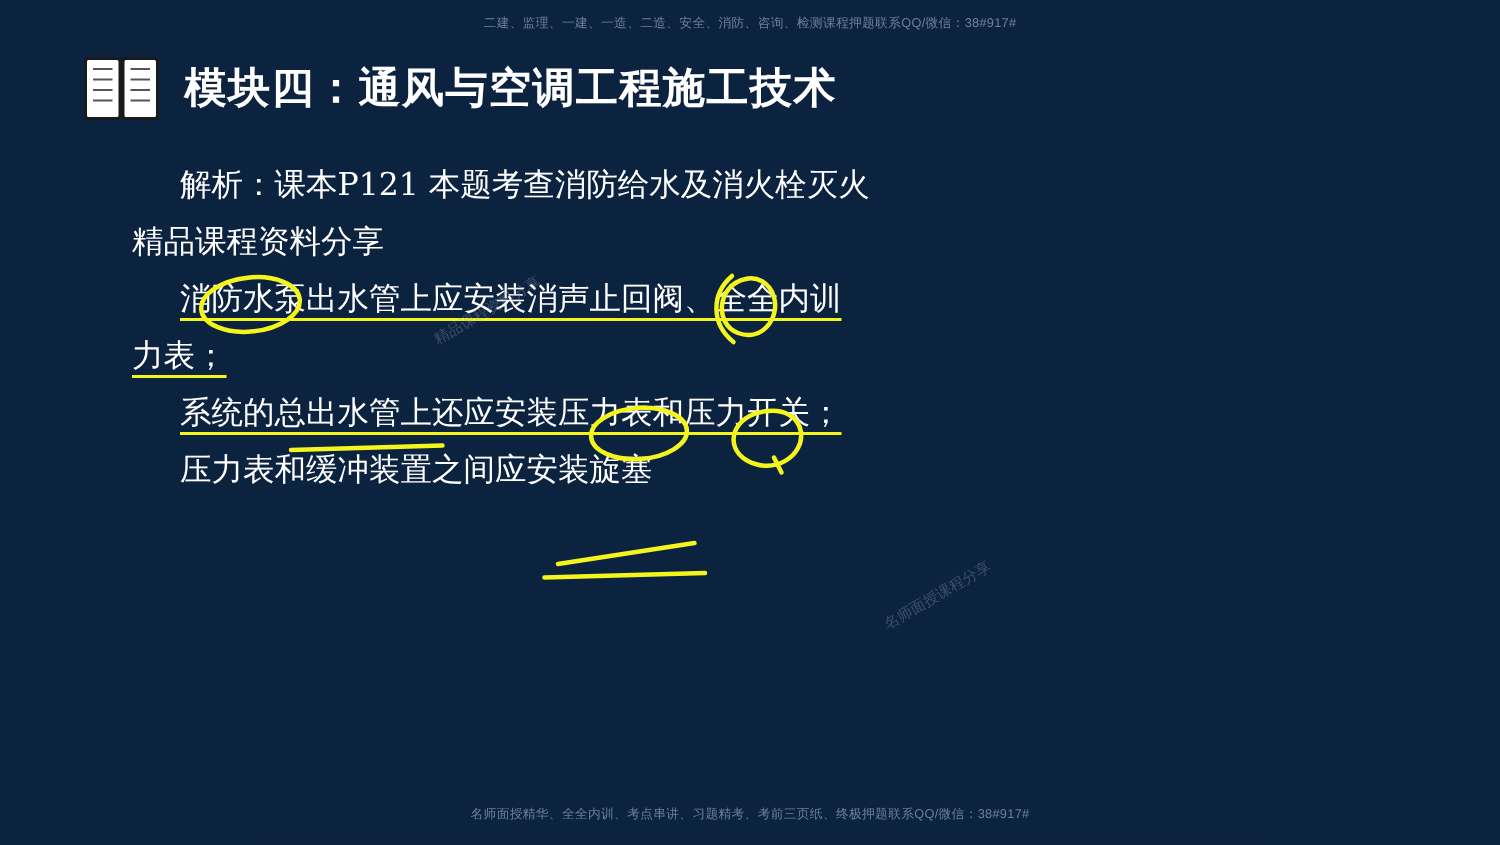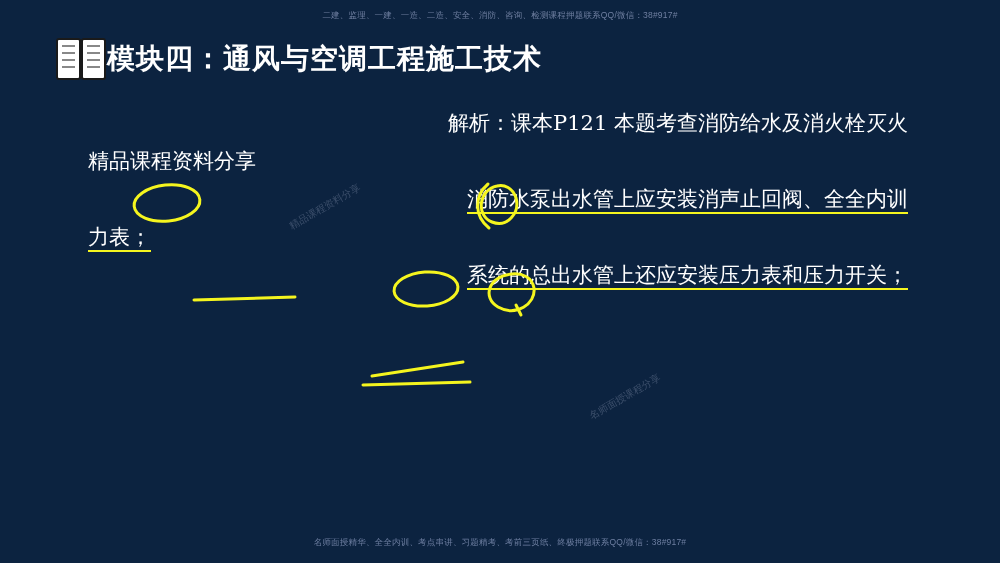"模块四：通风与空调工程施工技术" .title-text { margin-left: none -> 16px }
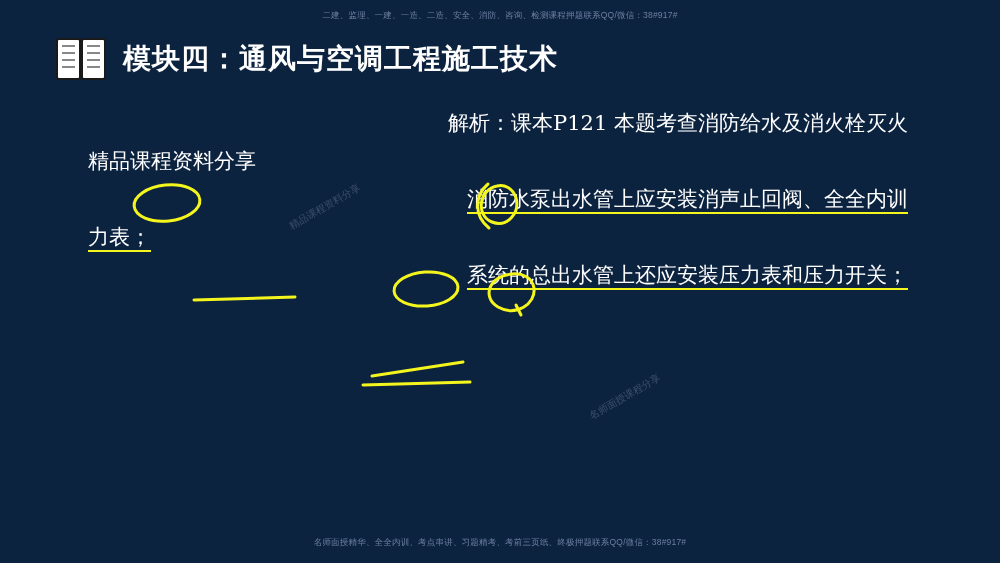"解析：课本P121 本题考查消防给水及消火栓灭火" .indent { text-align: right -> none }
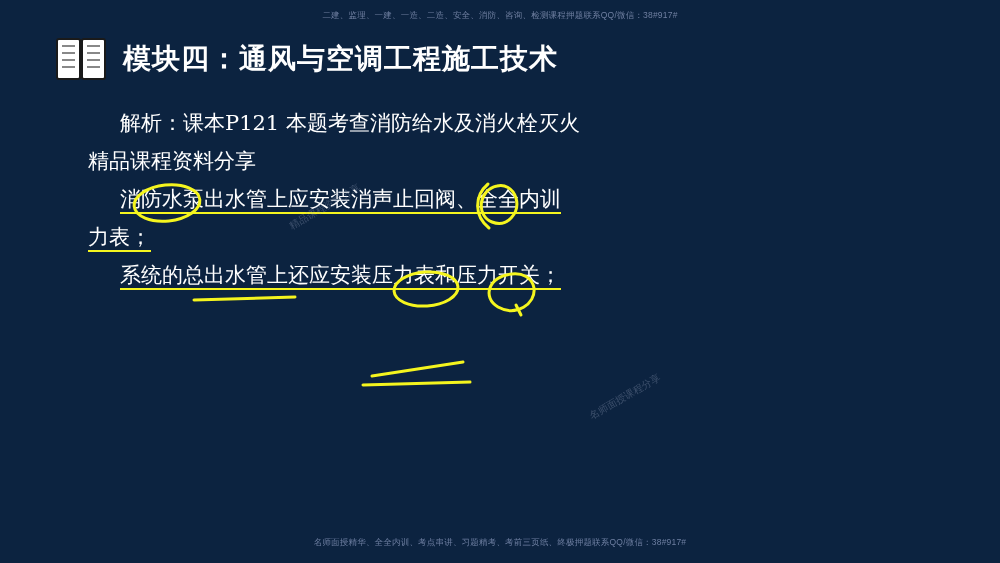"压力表和缓冲装置之间应安装旋塞" div.line { html: none -> <div>压力表和缓冲装置之间应安装旋塞</div> }
